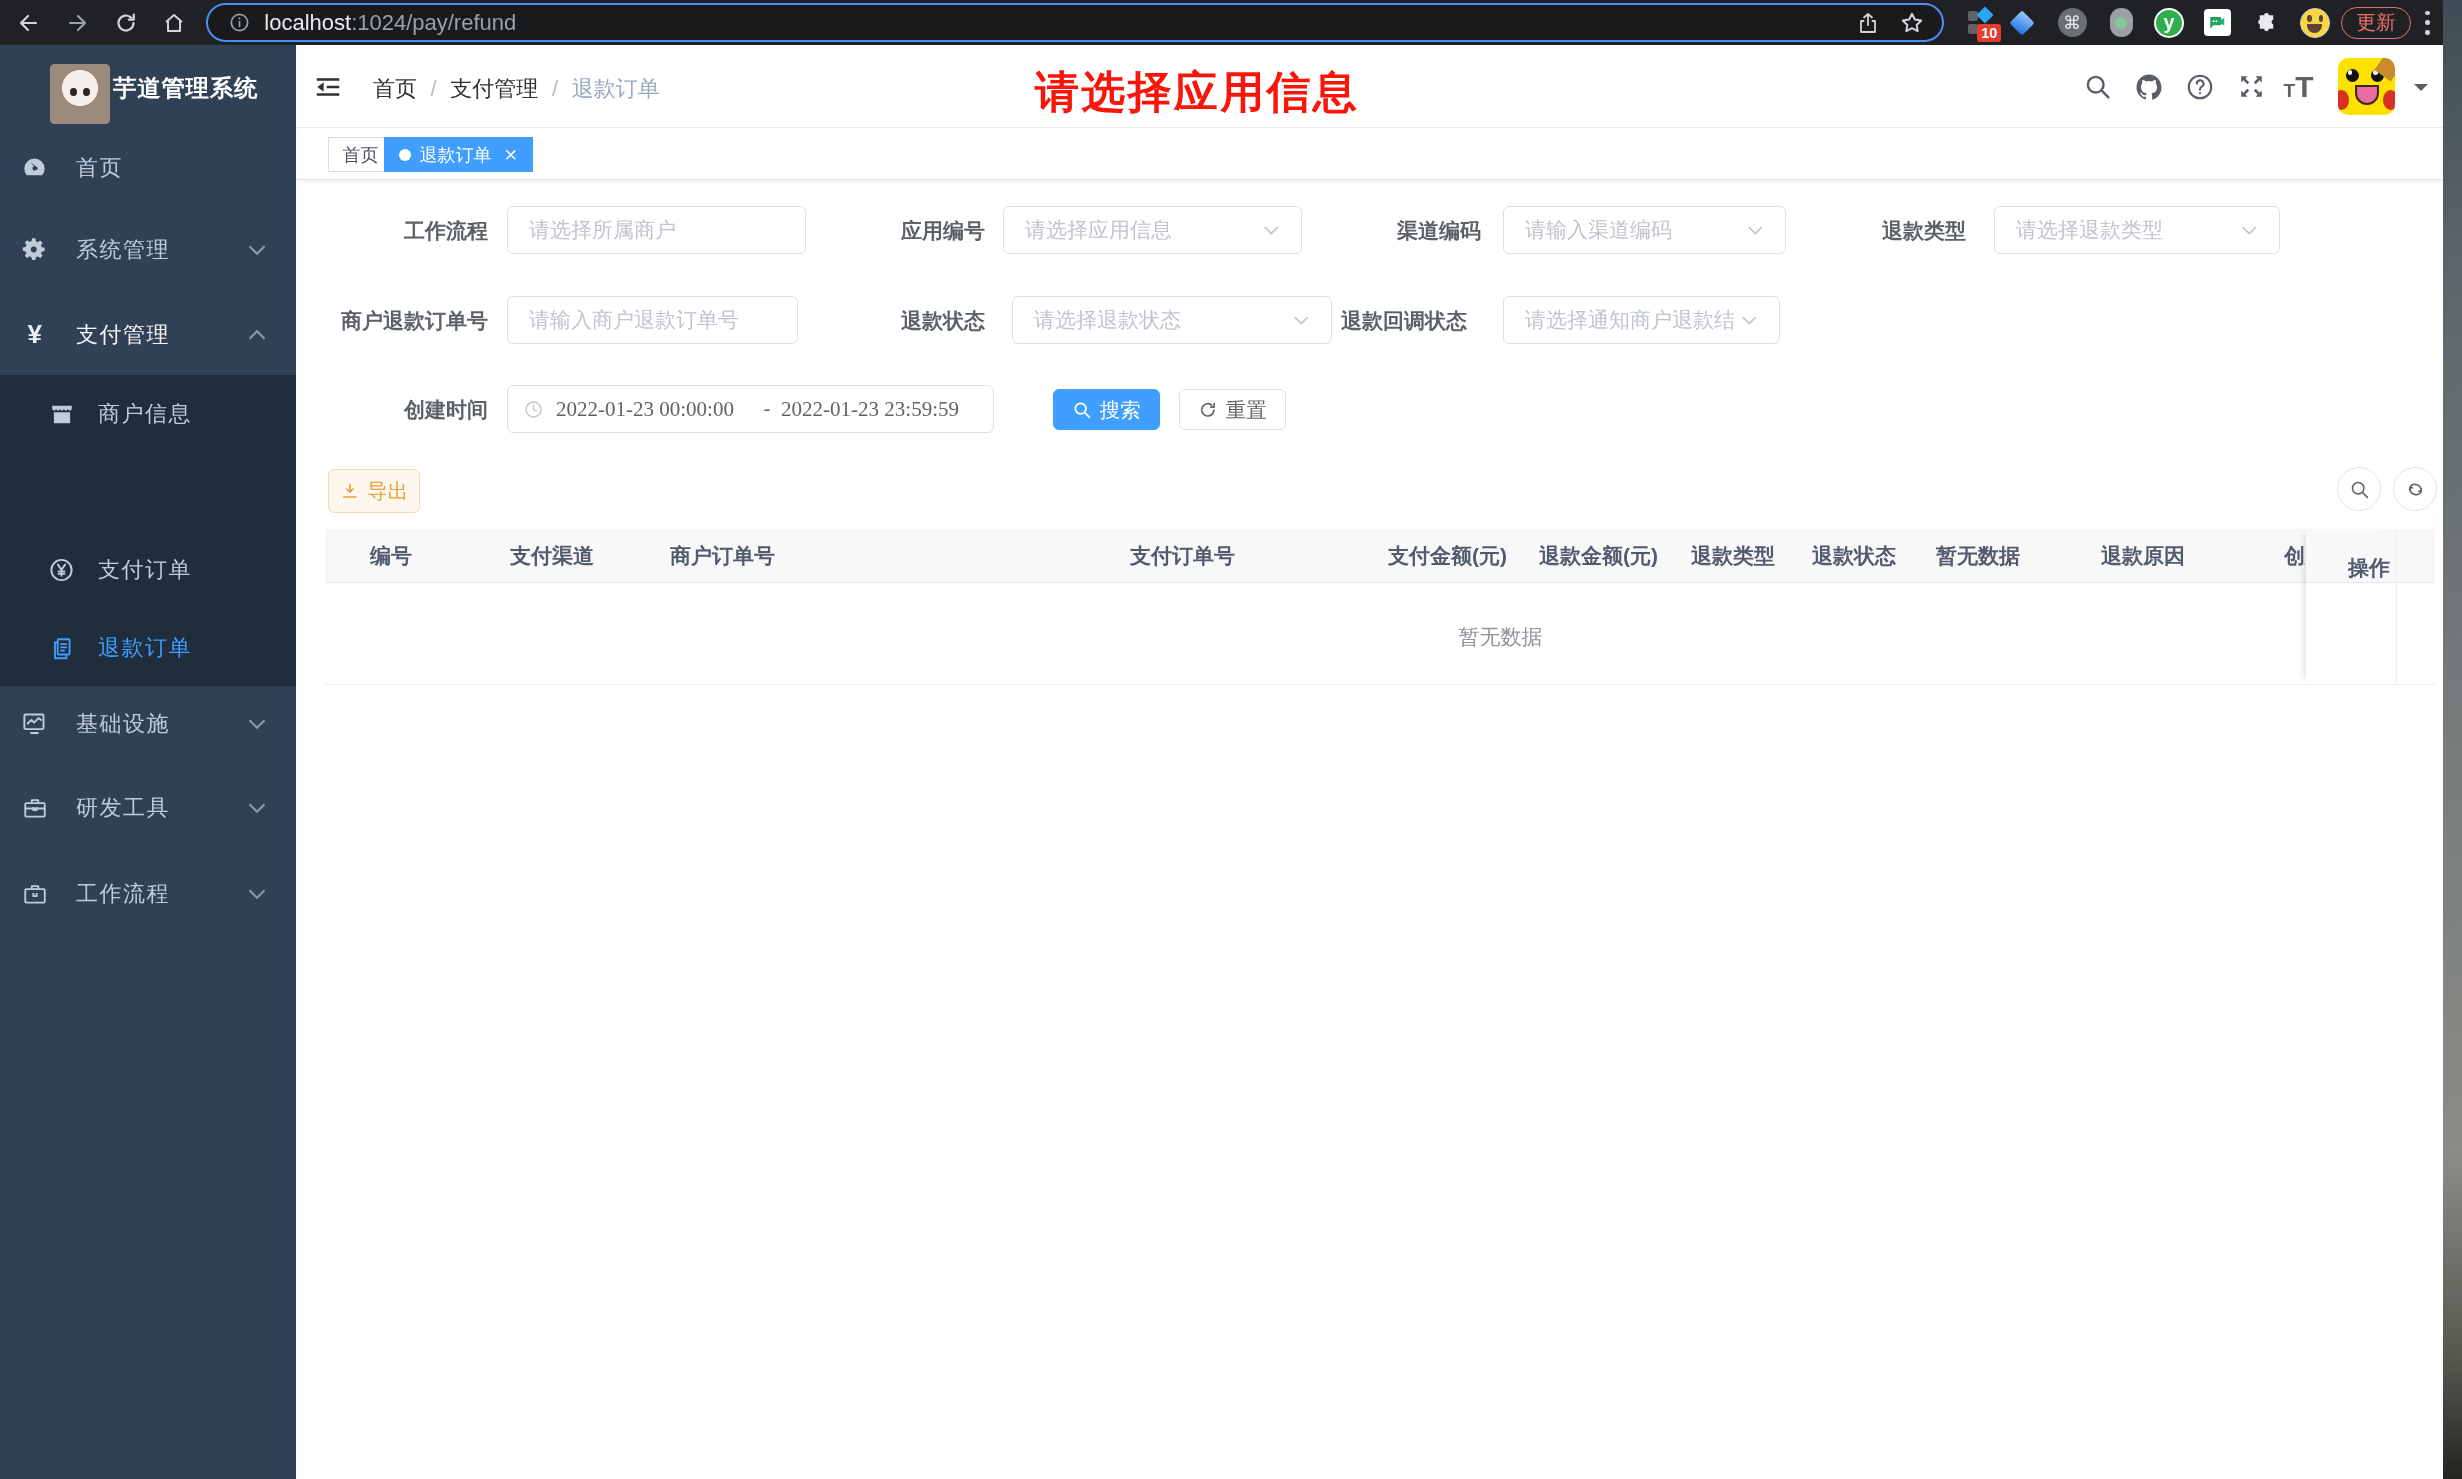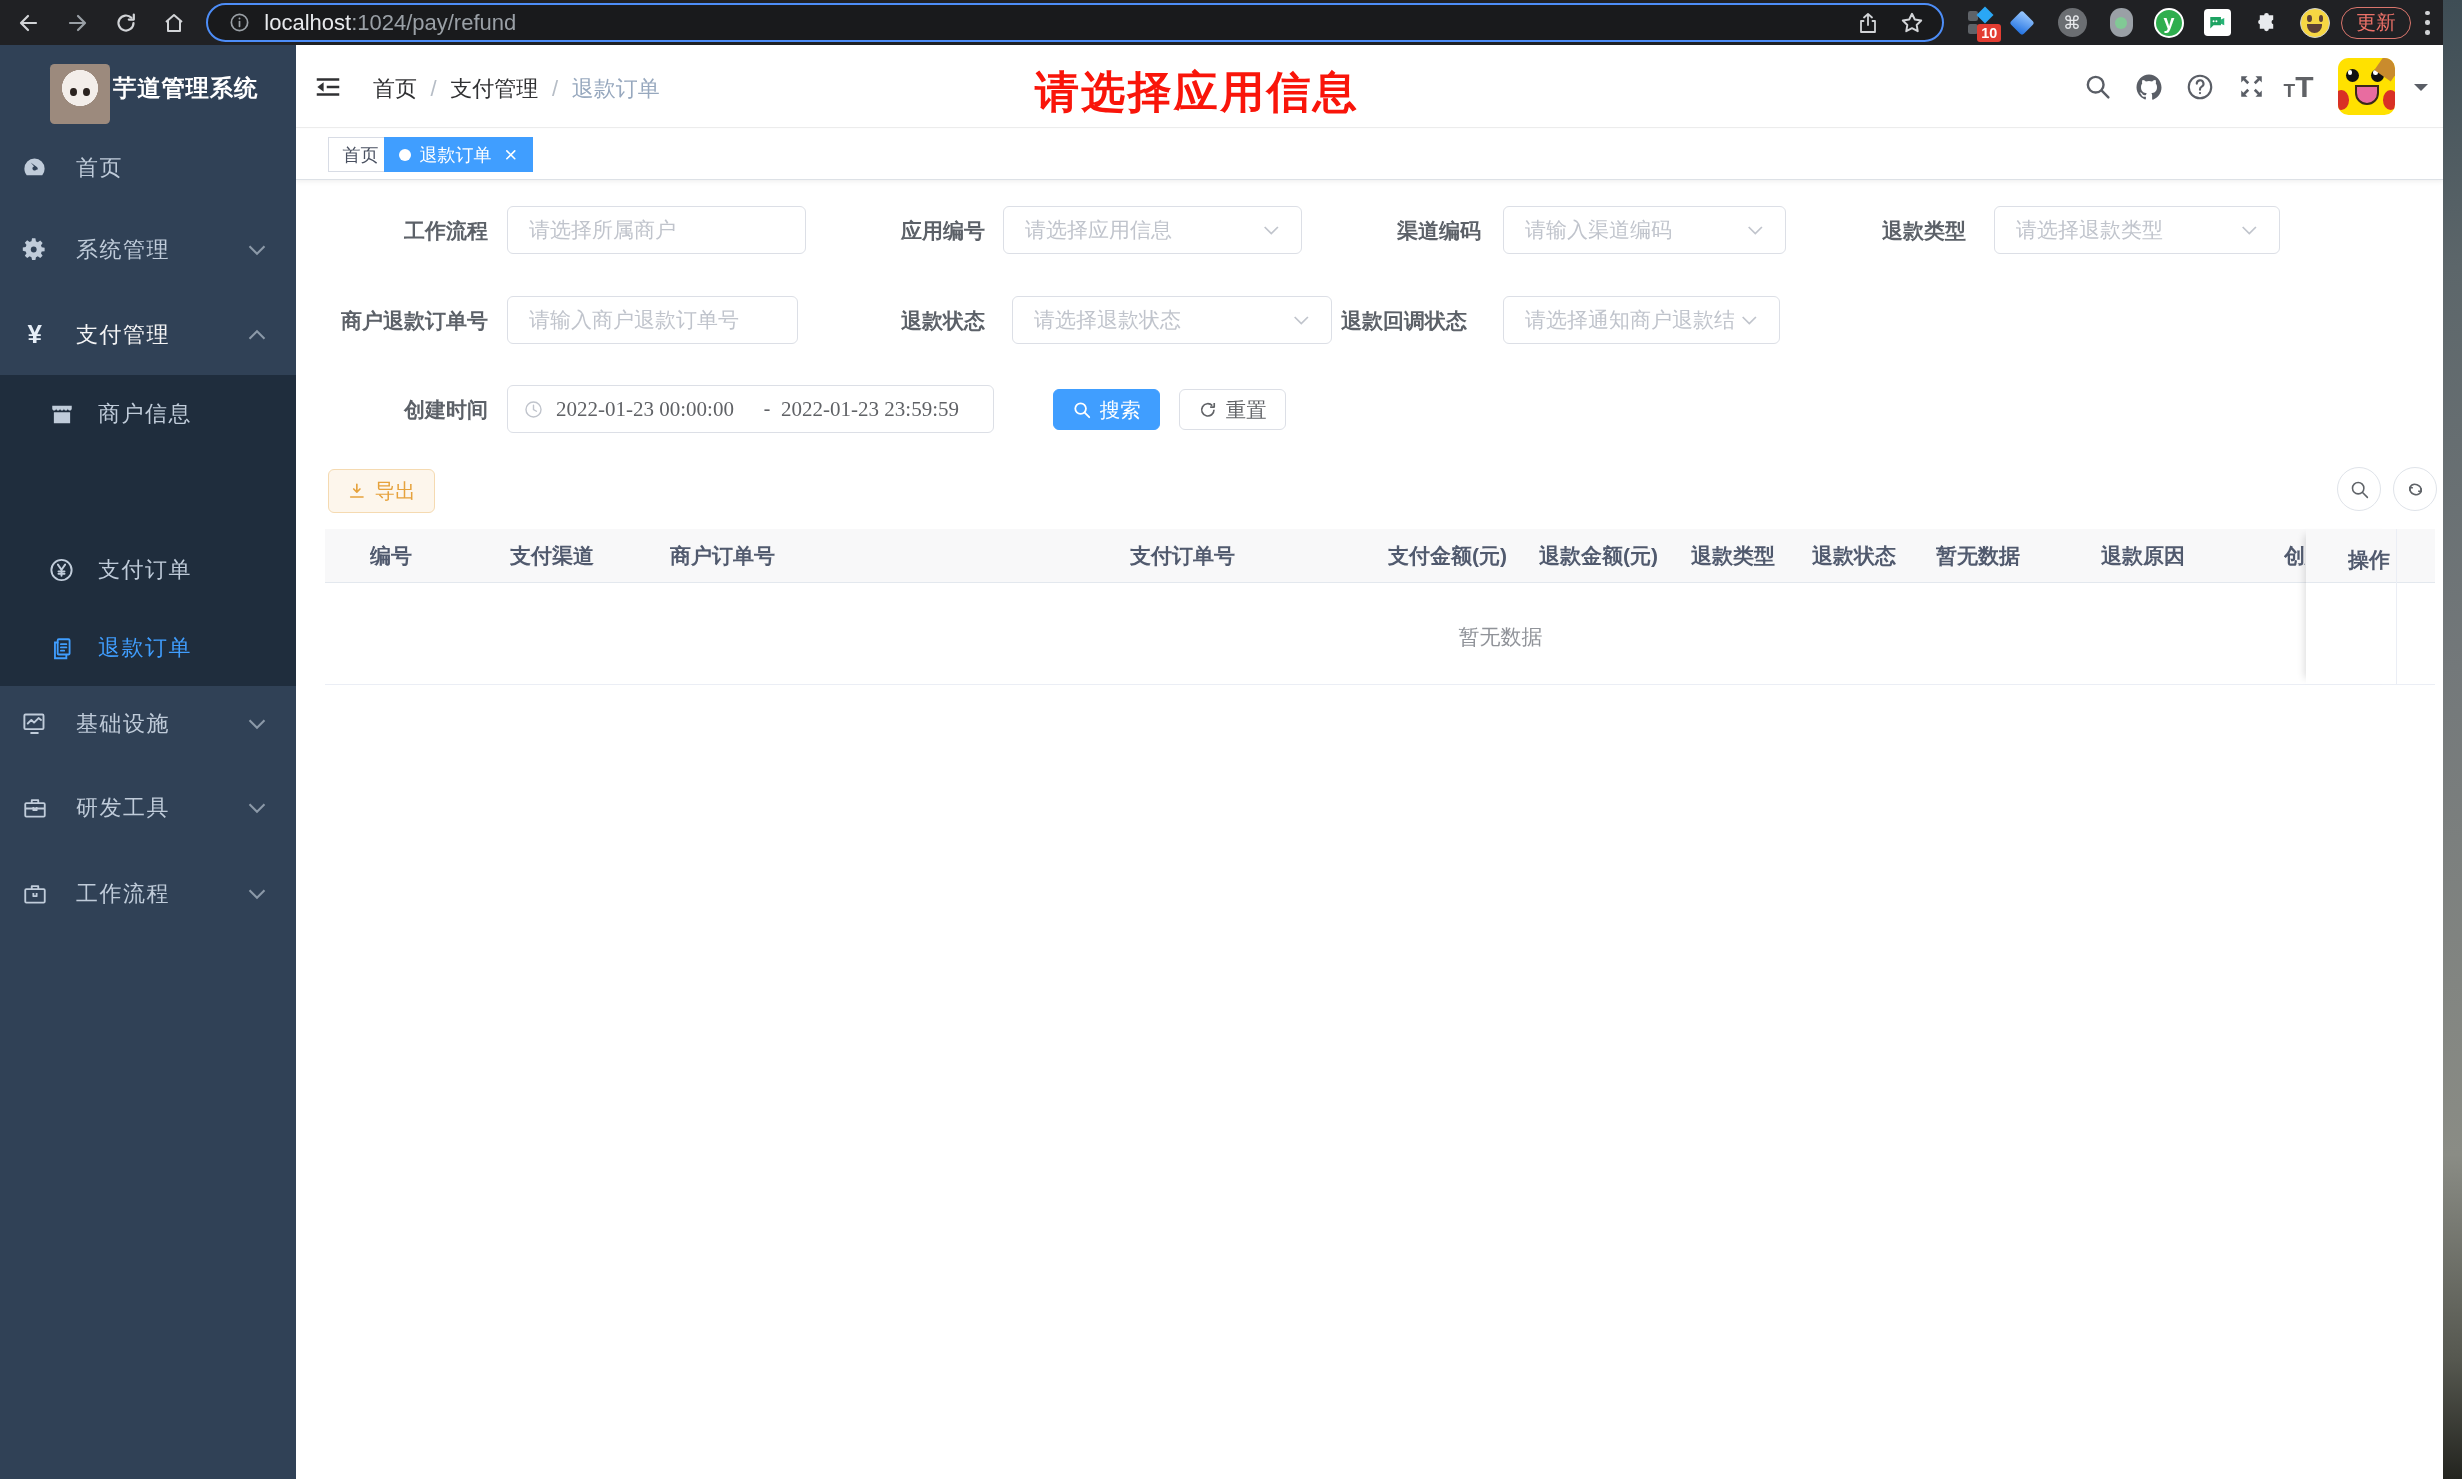"导出" div.btn { width: 107px -> 92px }
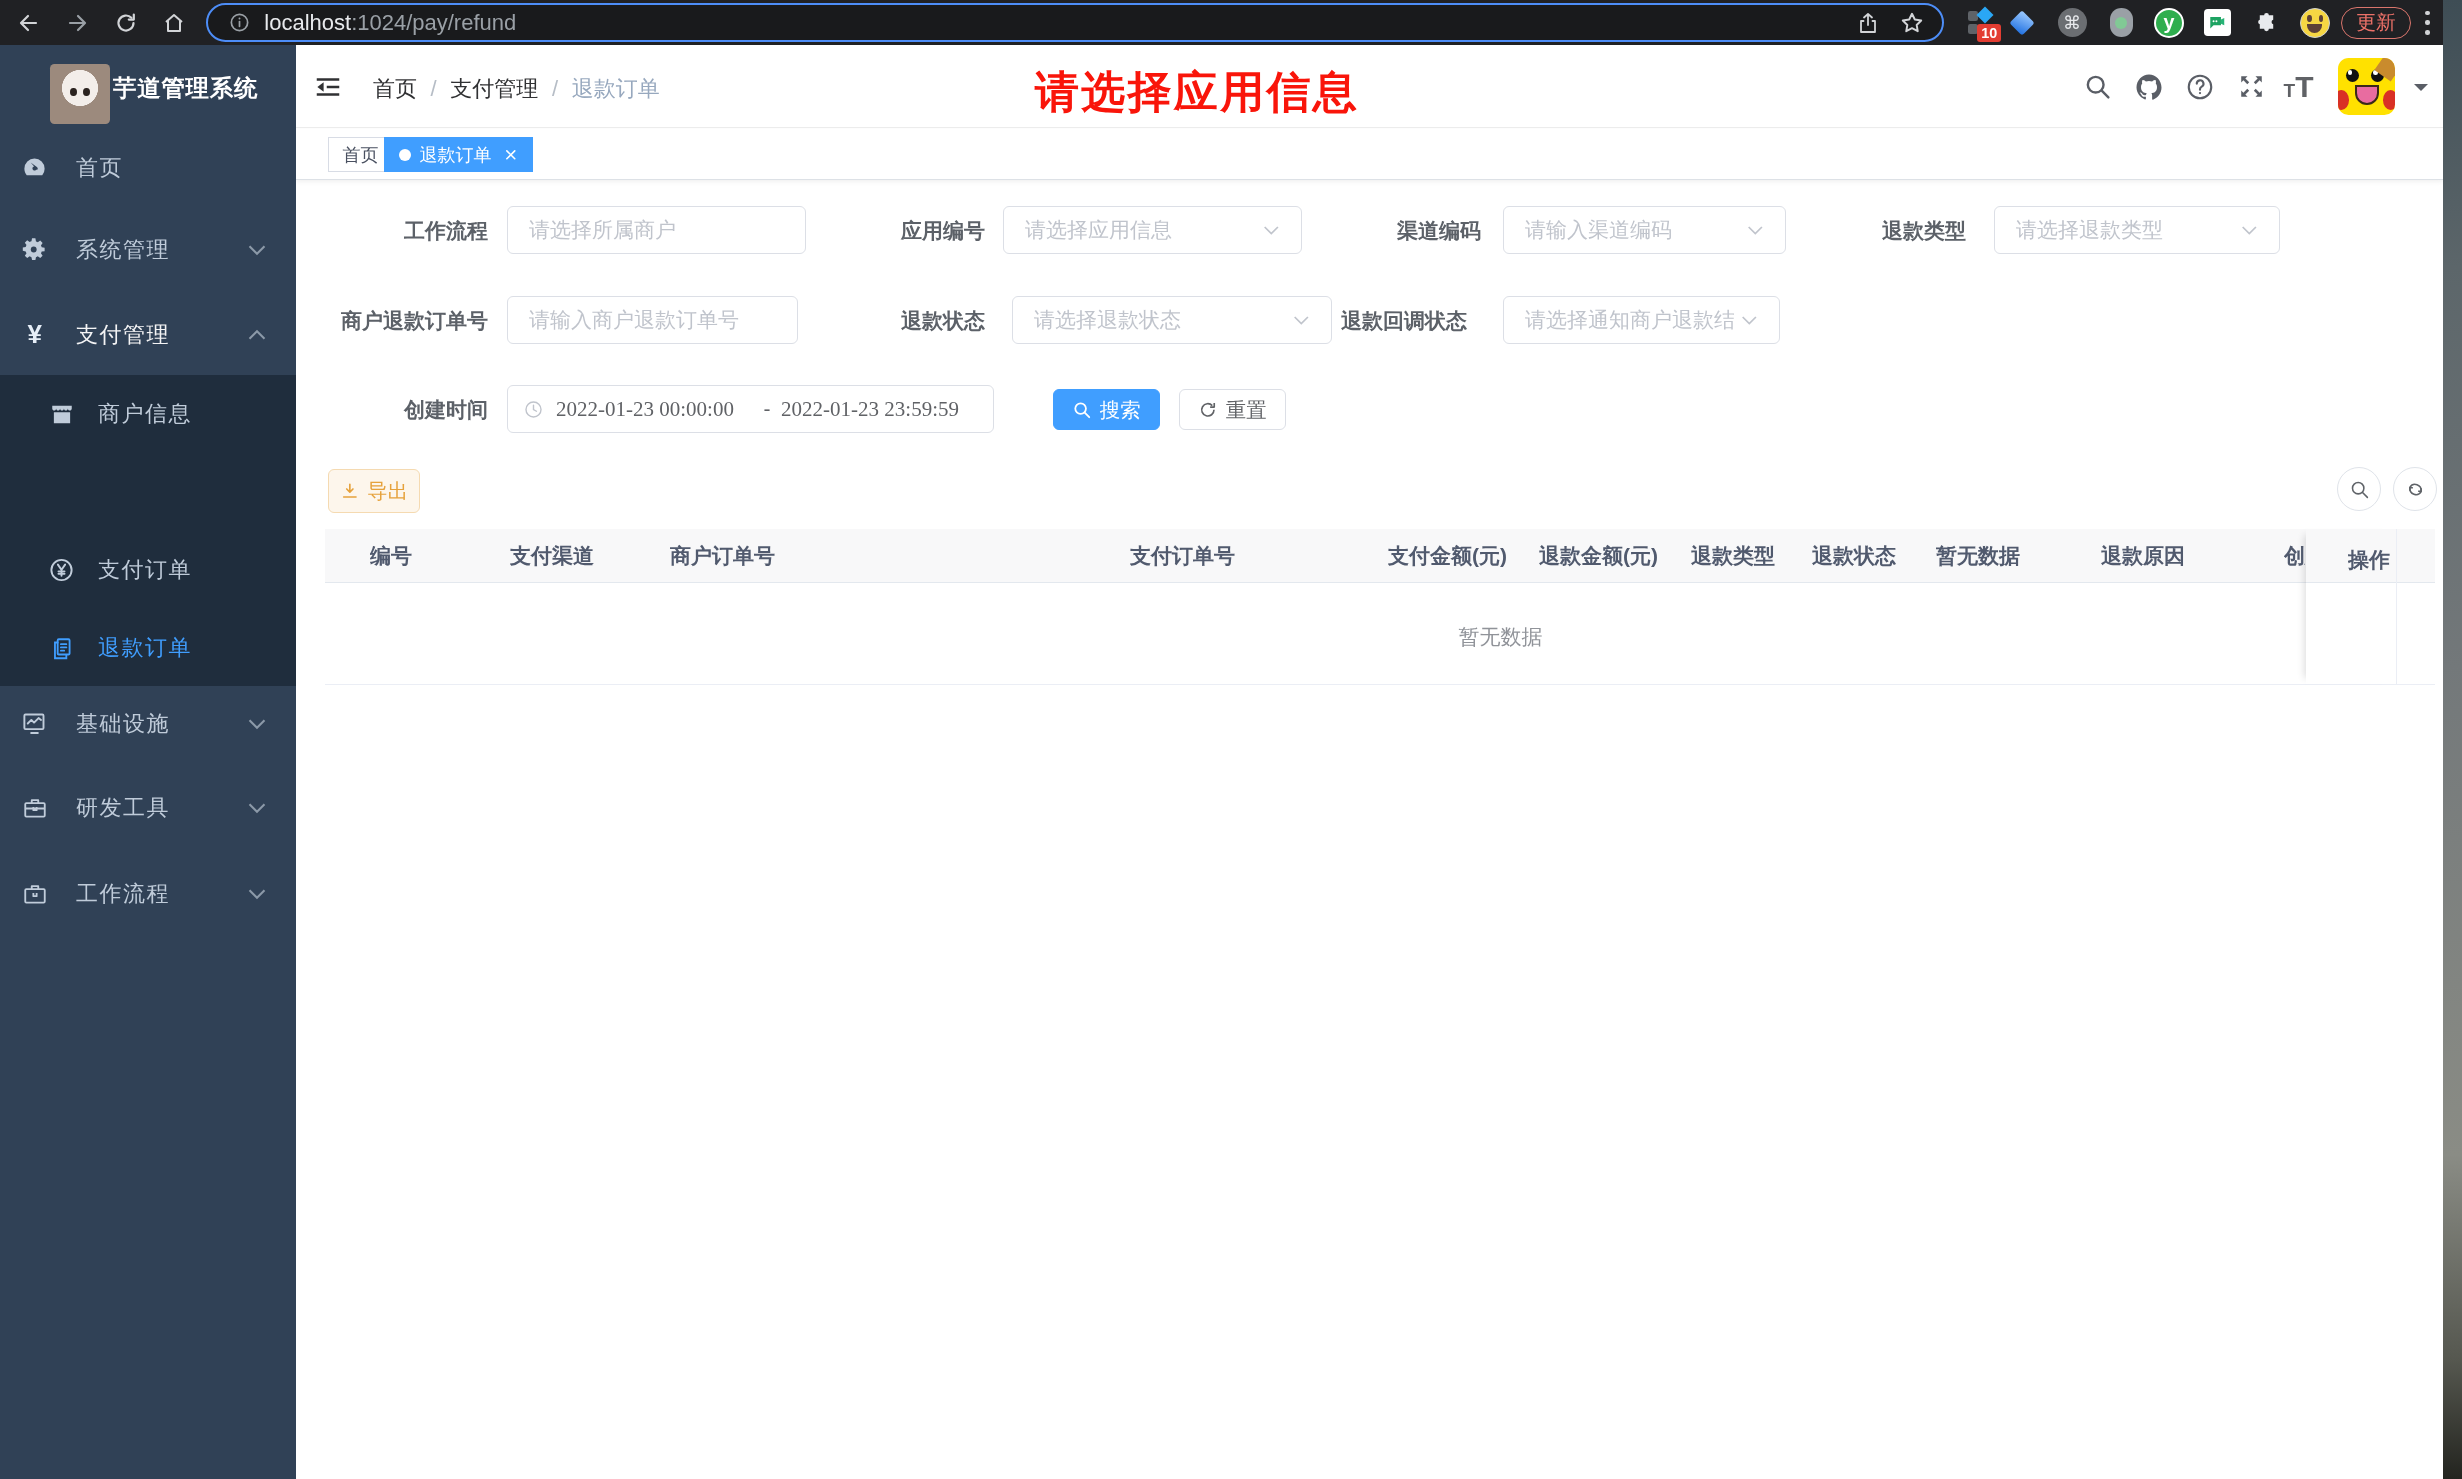"操作" span.th { top: 4px -> 12px }
